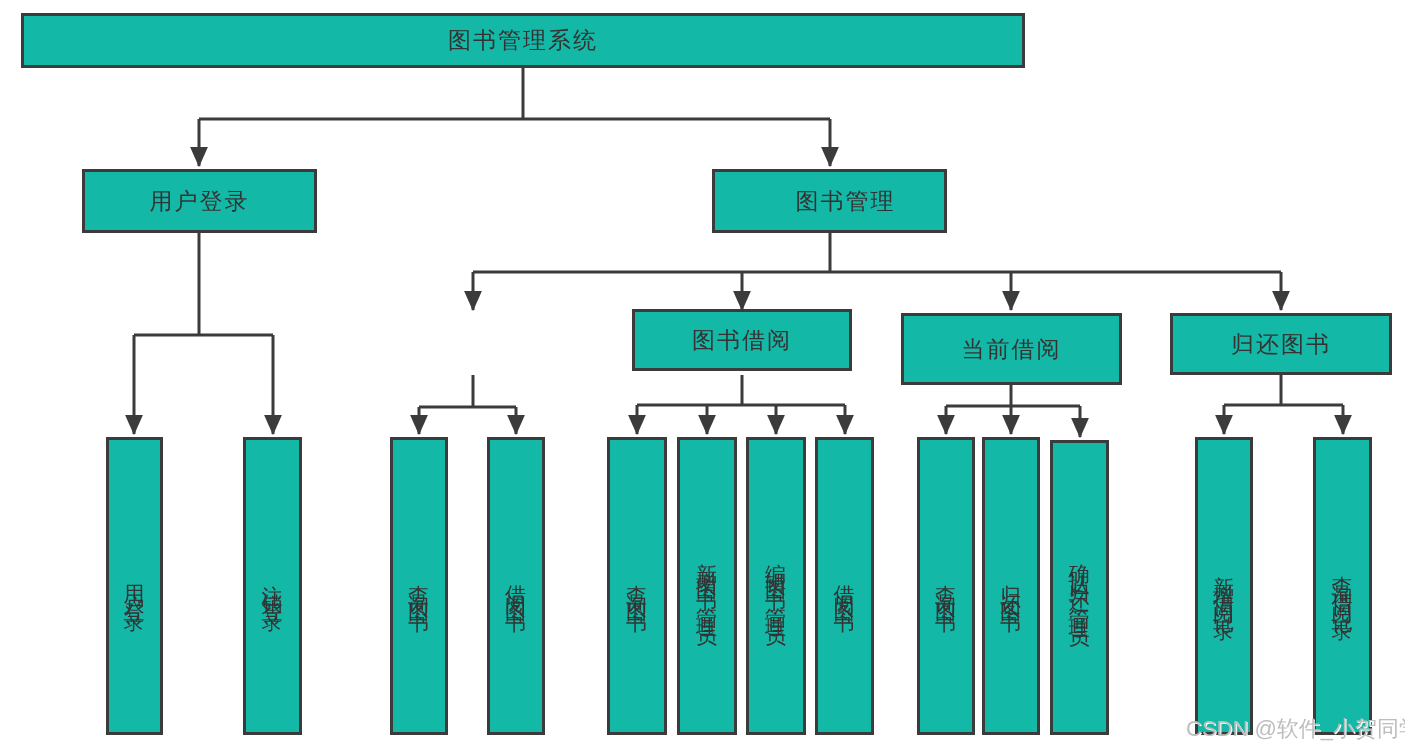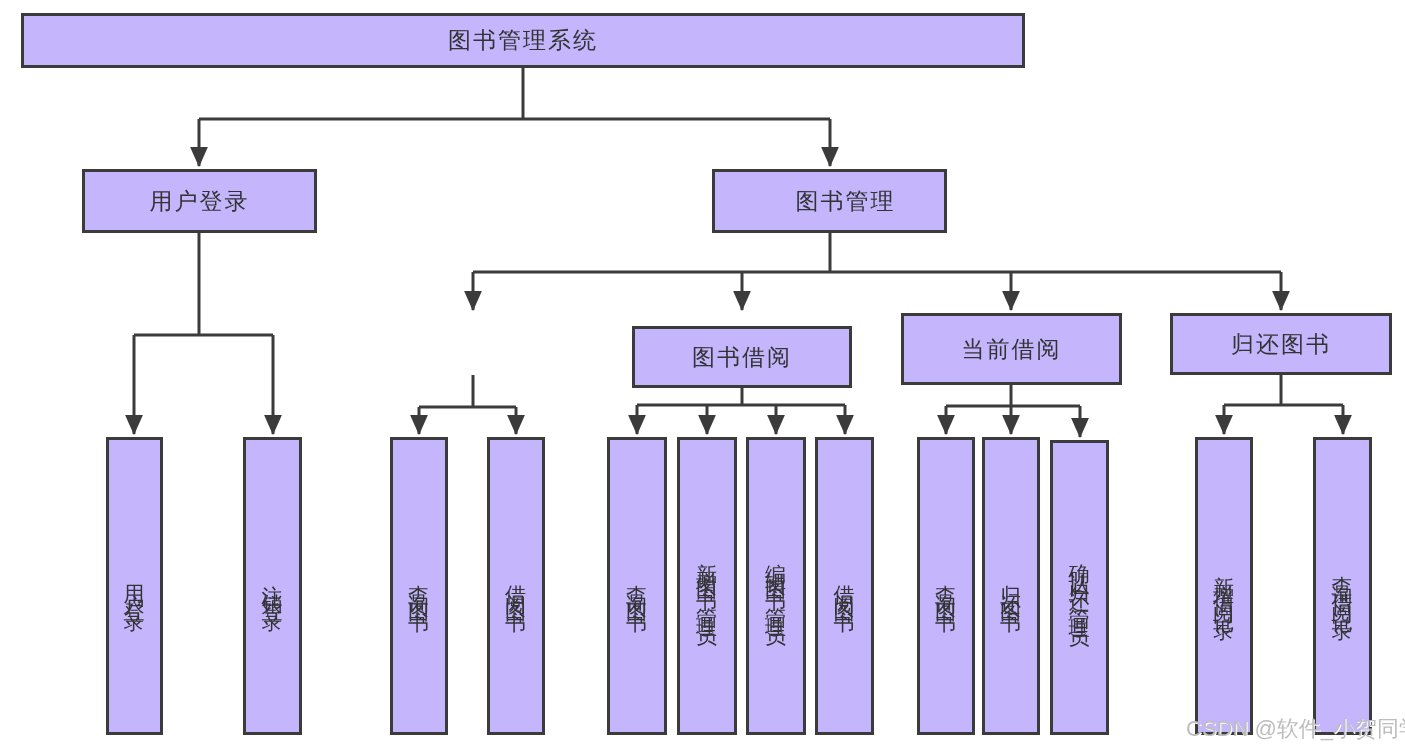"图书管理系统" .node { background: #c4b5fd -> #14b8a6 }
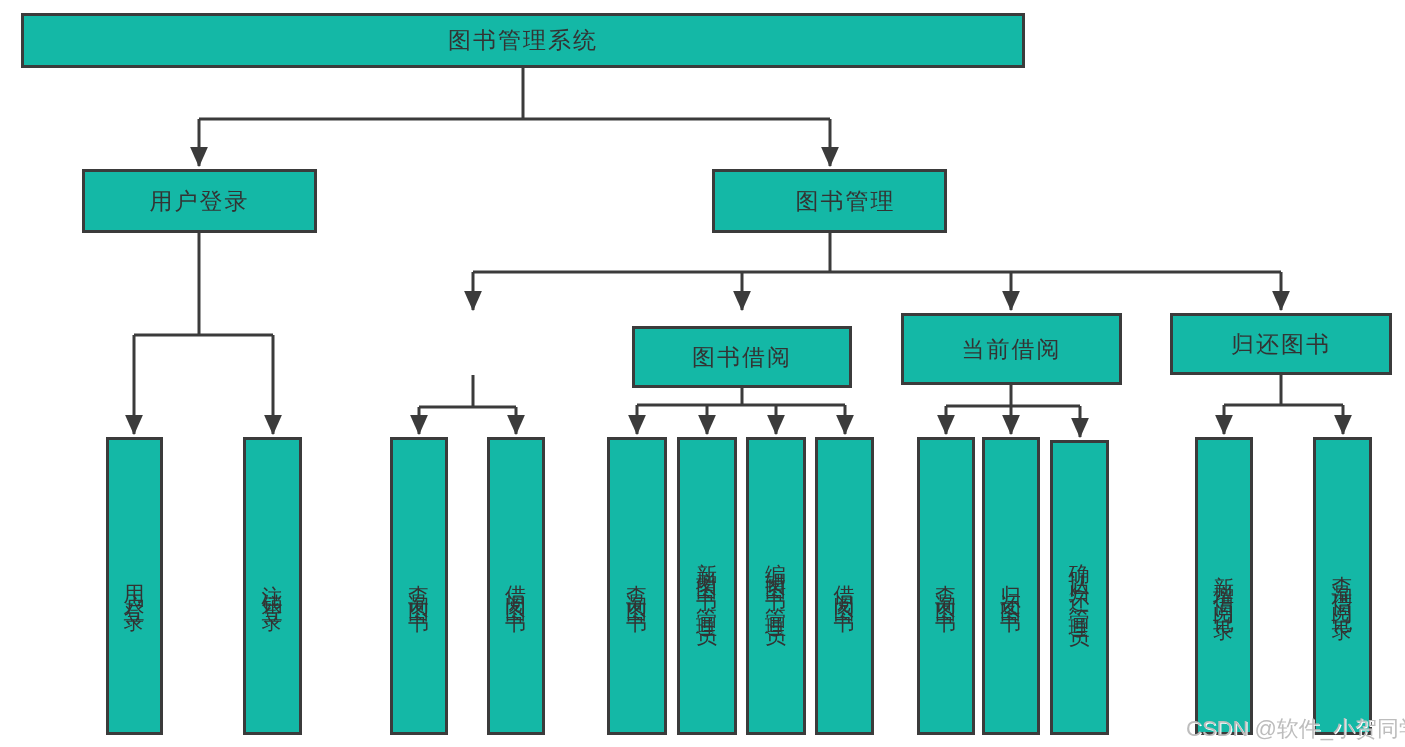"图书借阅" .n-borrow { top: 326px -> 309px }
